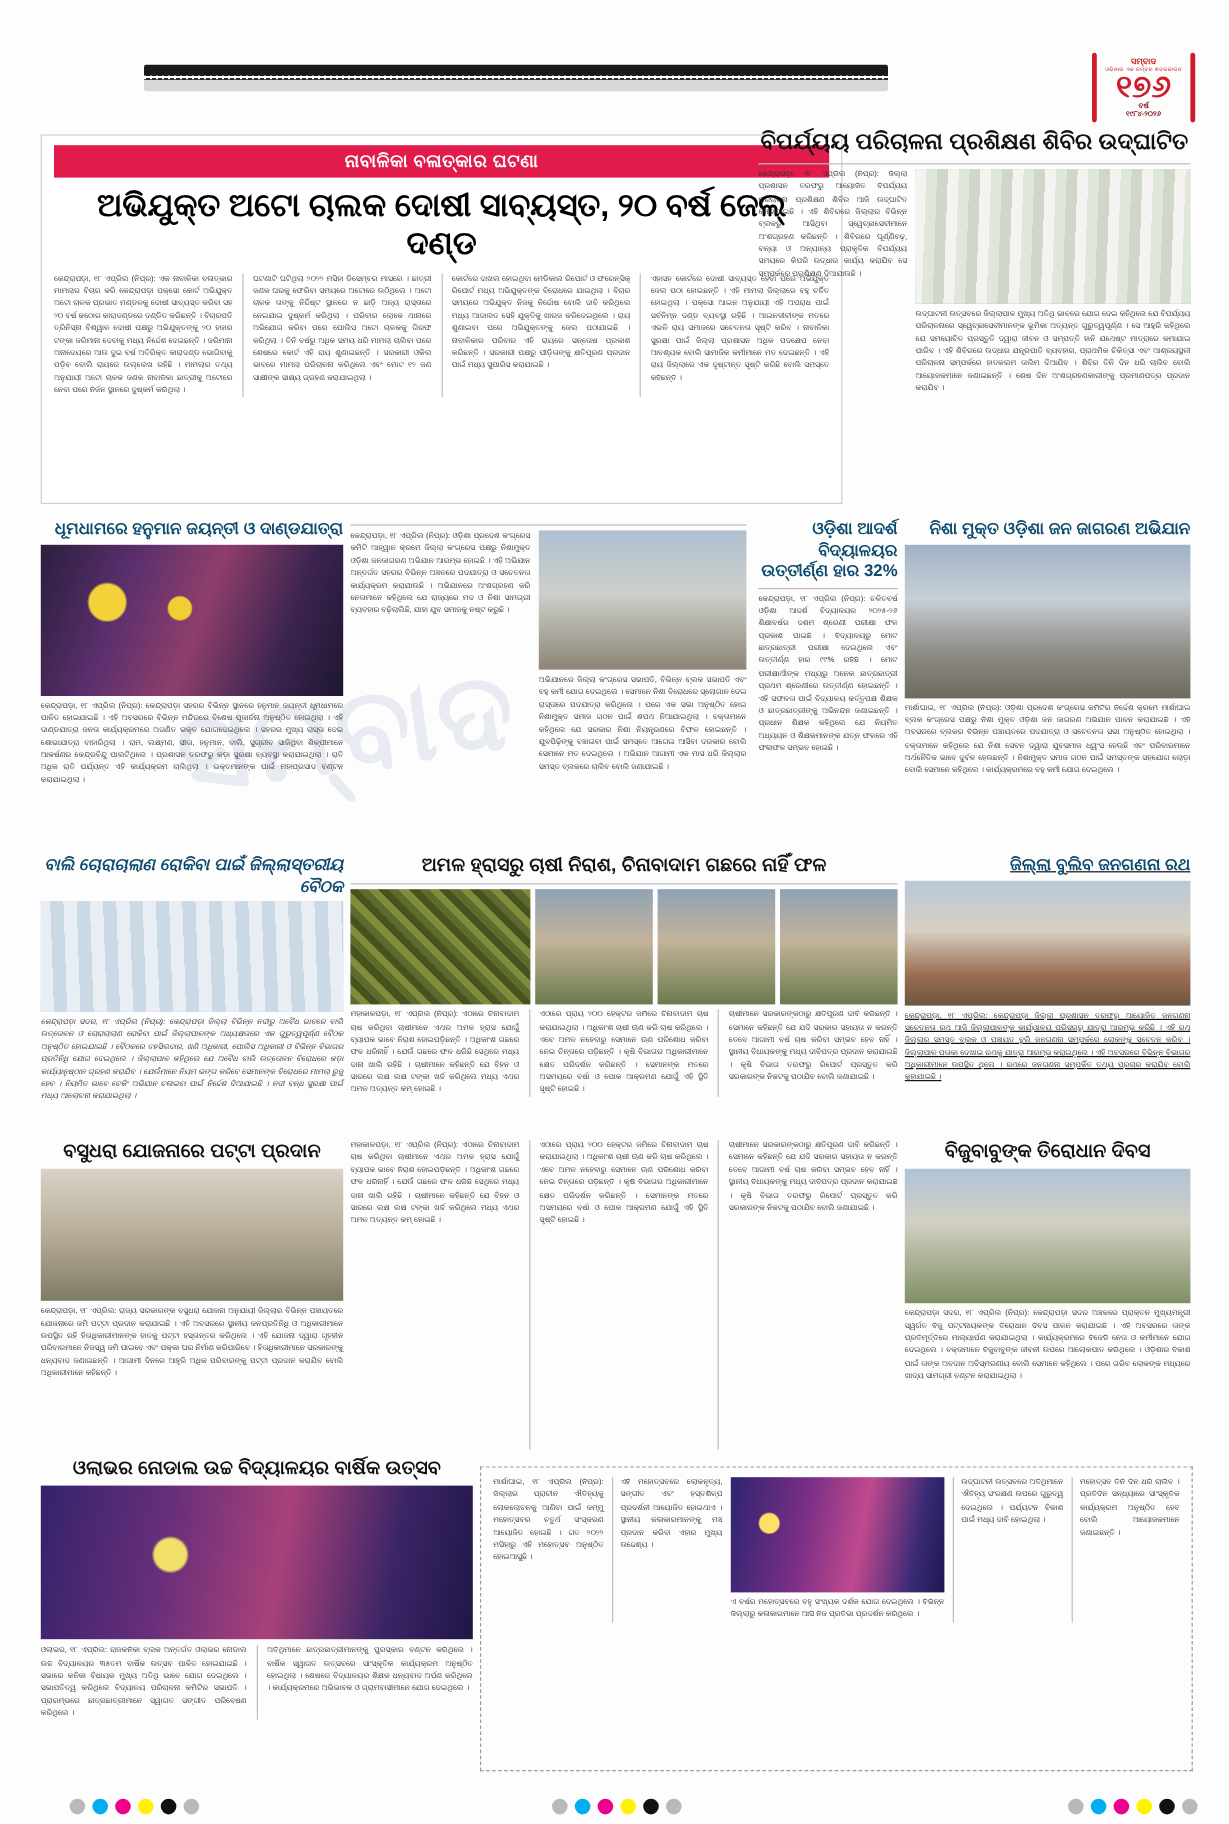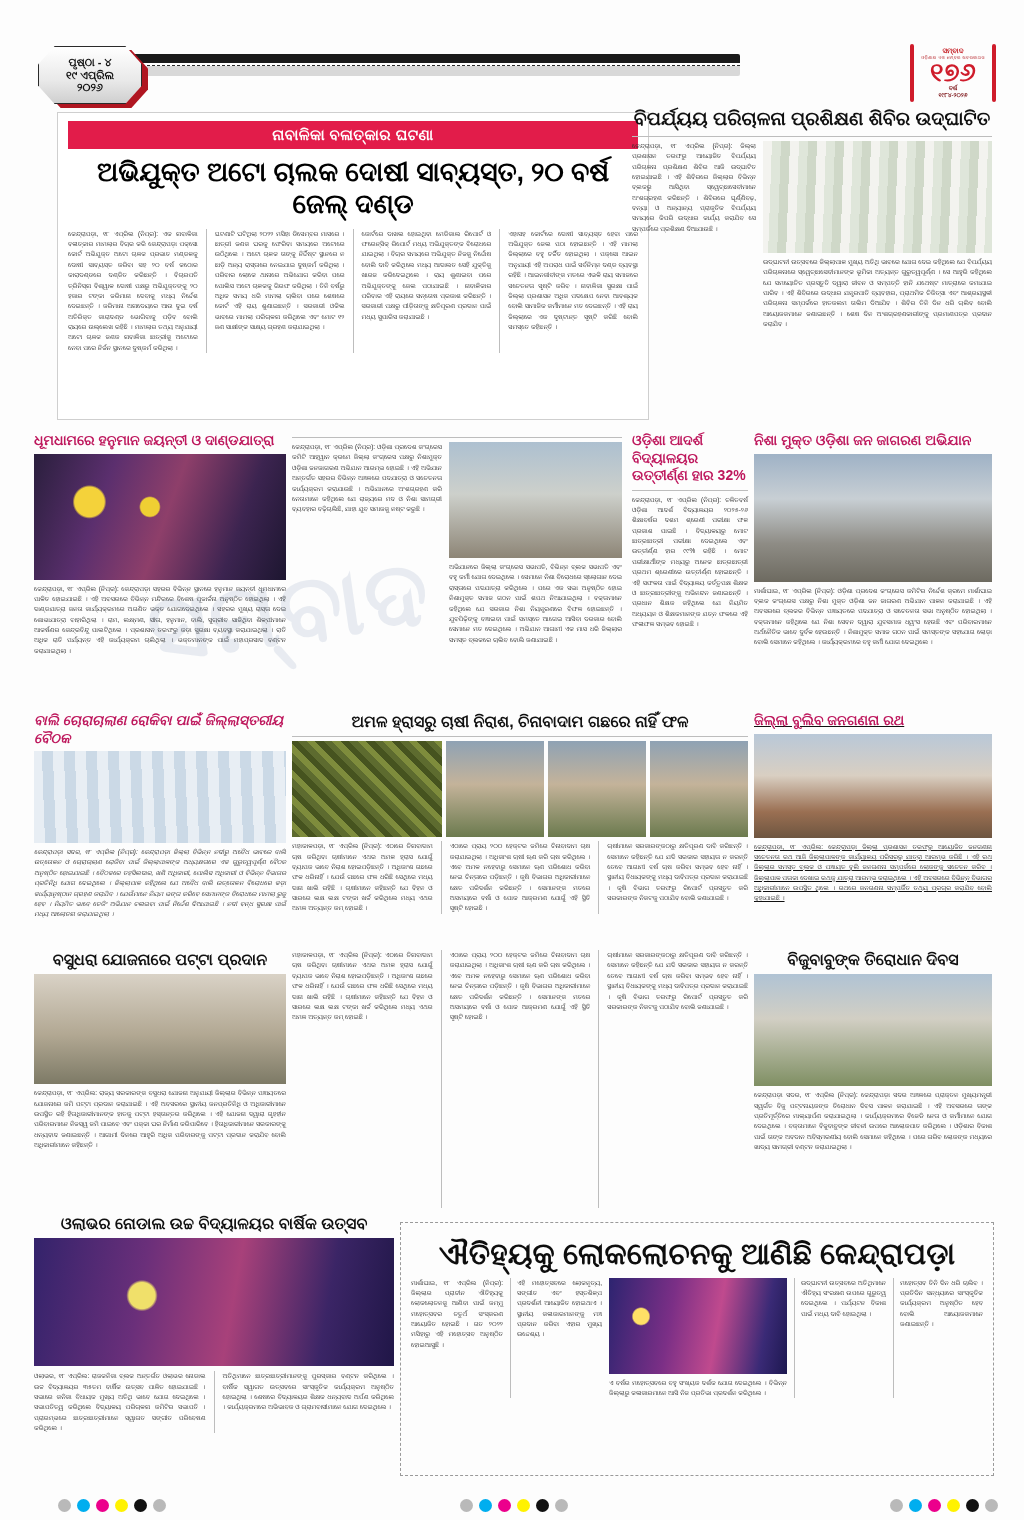"ପୃଷ୍ଠା - ୪" div.date-badge { html: <div> <div></div> <div> <span>ପୃଷ୍ଠା - ୪</span> <span>୧୯ ଏପ୍ରିଲ</span> <span>୨୦୨୬</span> </div> </div> -> none }
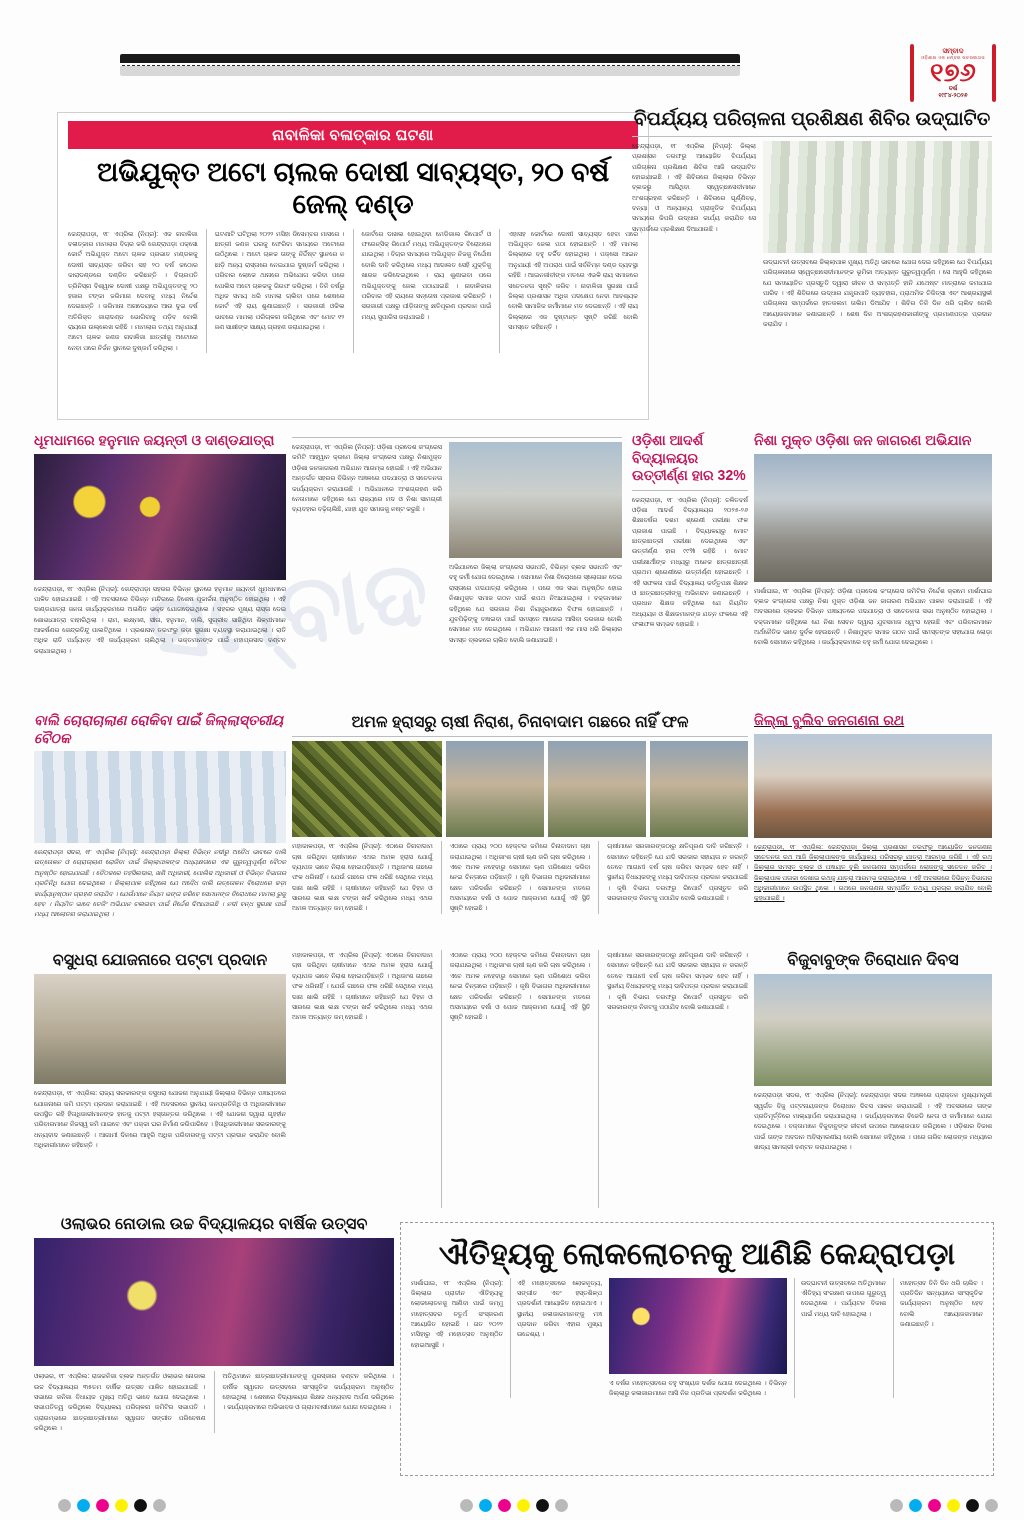"ନାବାଳିକା ବଳାତ୍କାର ଘଟଣା" div.box { margin-left: 23px -> none; width: 592px -> 668px }
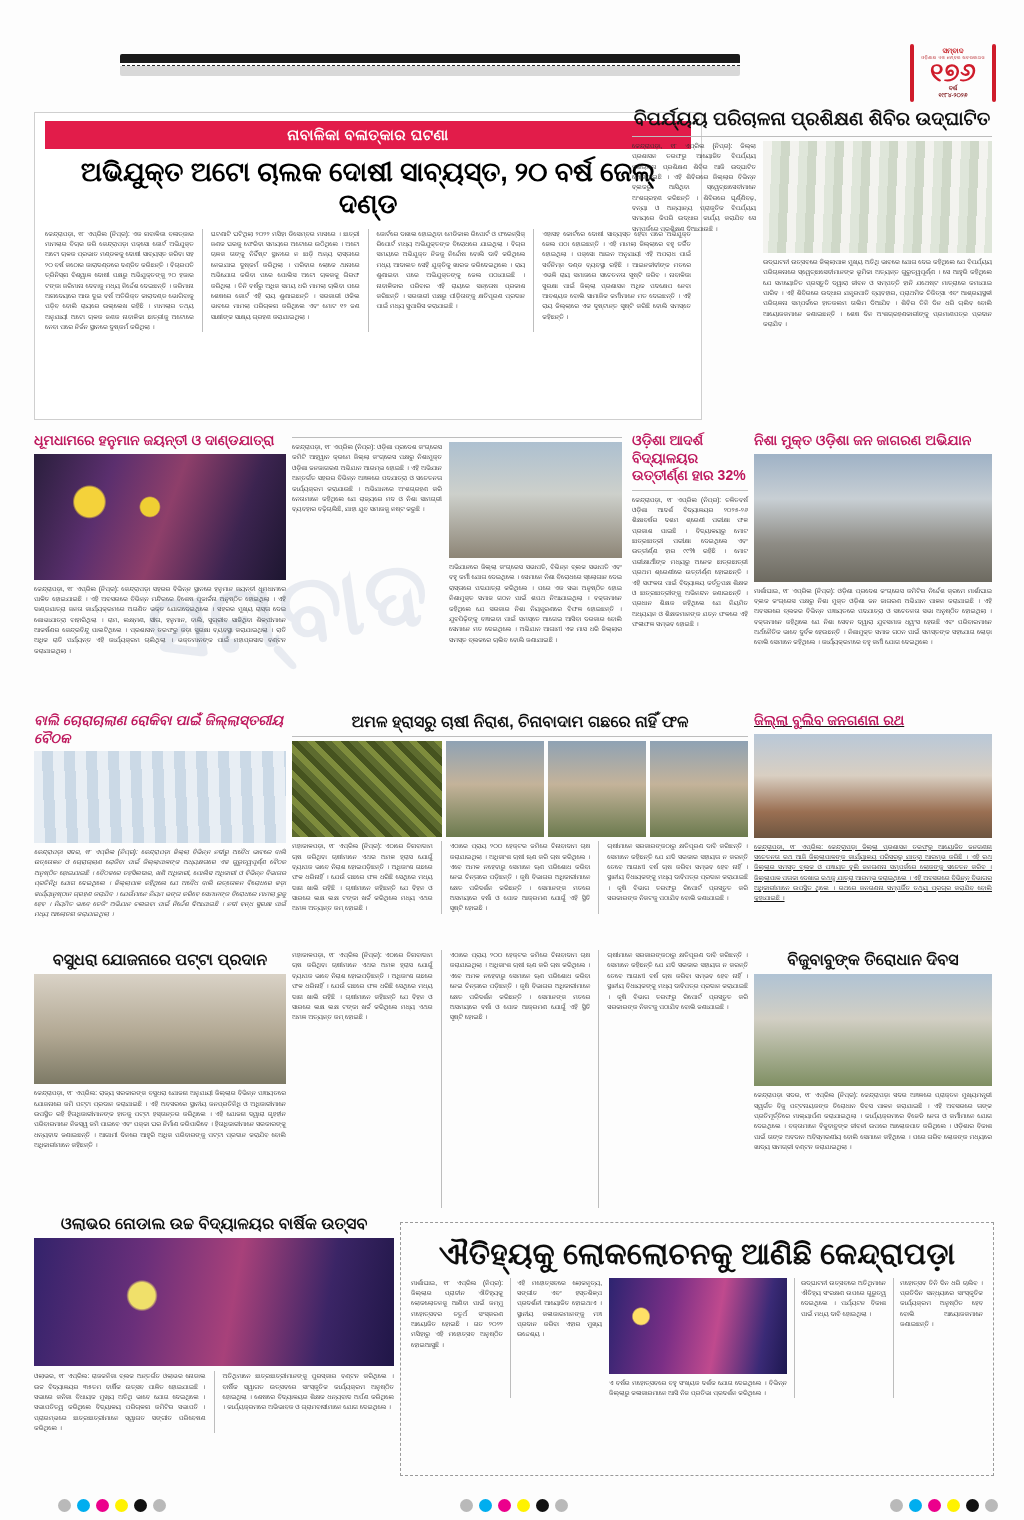"ଧୂମଧାମରେ ହନୁମାନ ଜୟନ୍ତୀ ଓ ଦାଣ୍ଡଯାତ୍ରା" .hl-3 { color: #be185d -> #0c4a6e; text-align: left -> right }
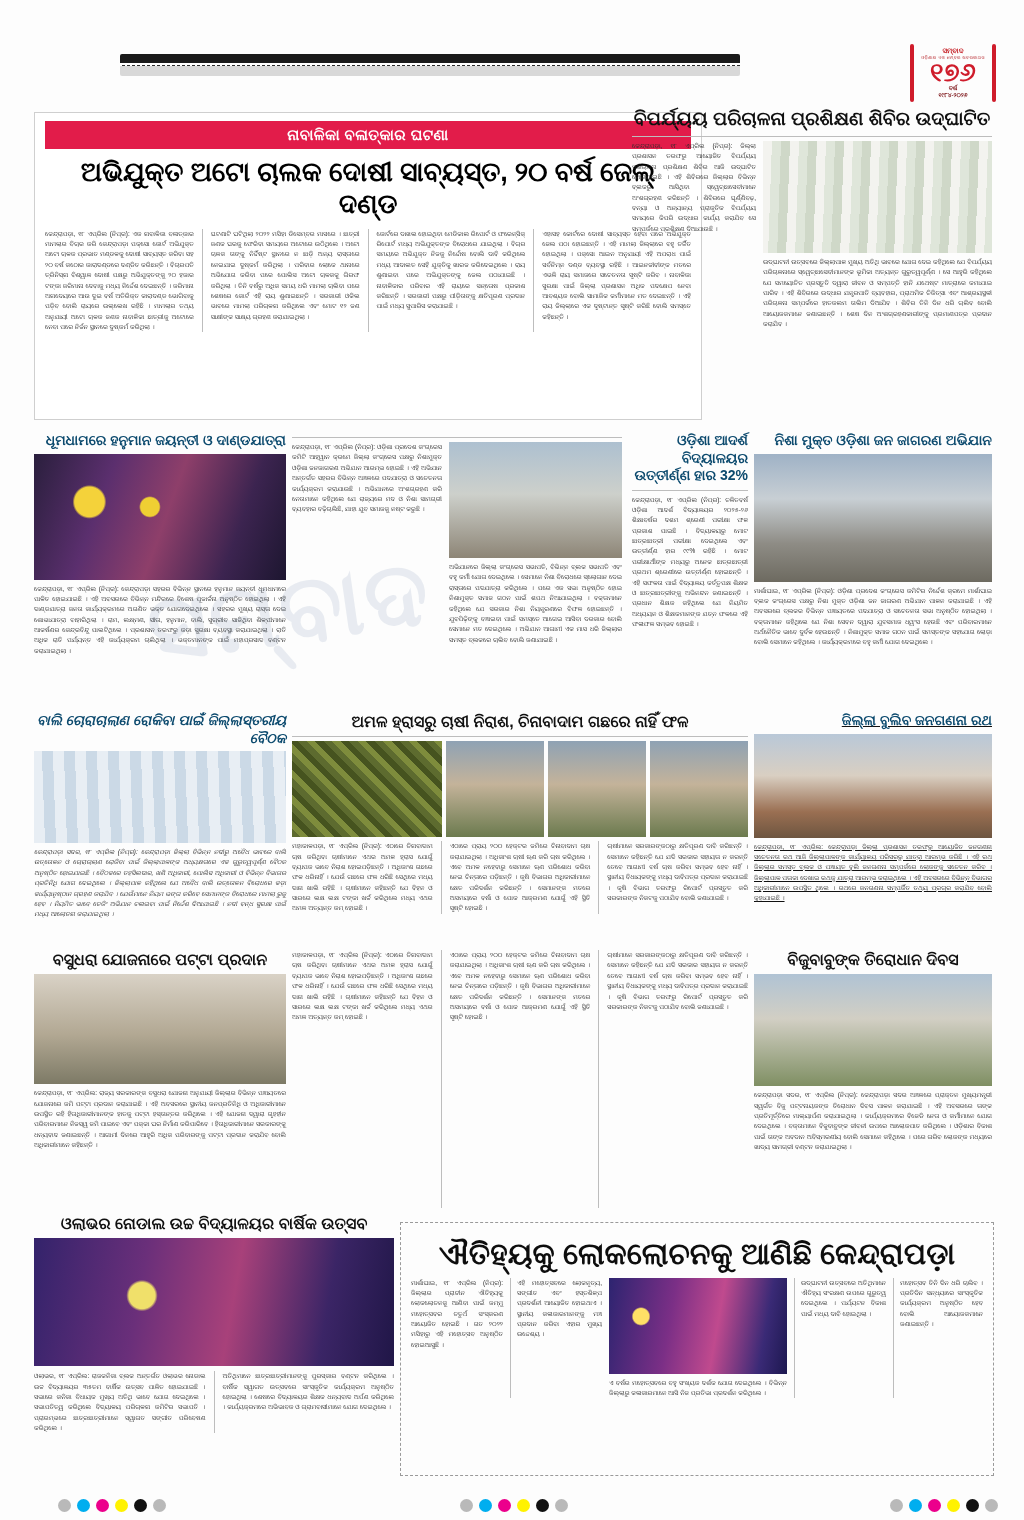"ଐତିହ୍ୟକୁ ଲୋକଲୋଚନକୁ ଆଣିଛି କେନ୍ଦ୍ରାପଡ଼ା" div.hl-big { html: <div>ଐତିହ୍ୟକୁ ଲୋକଲୋଚନକୁ ଆଣିଛି କେନ୍ଦ୍ରାପଡ଼ା</div> -> none }
